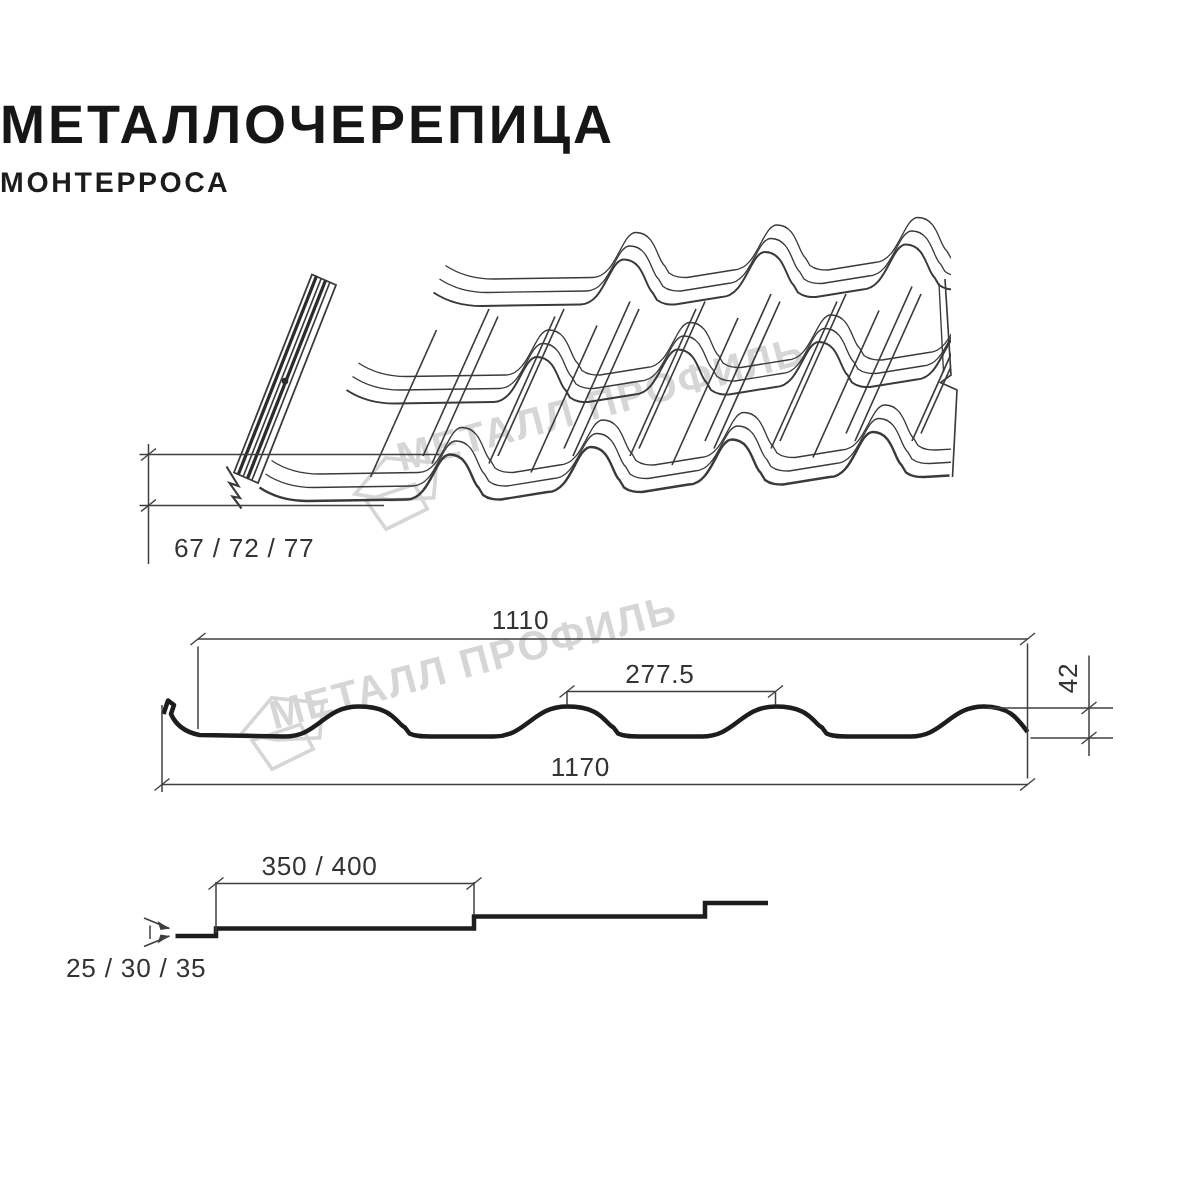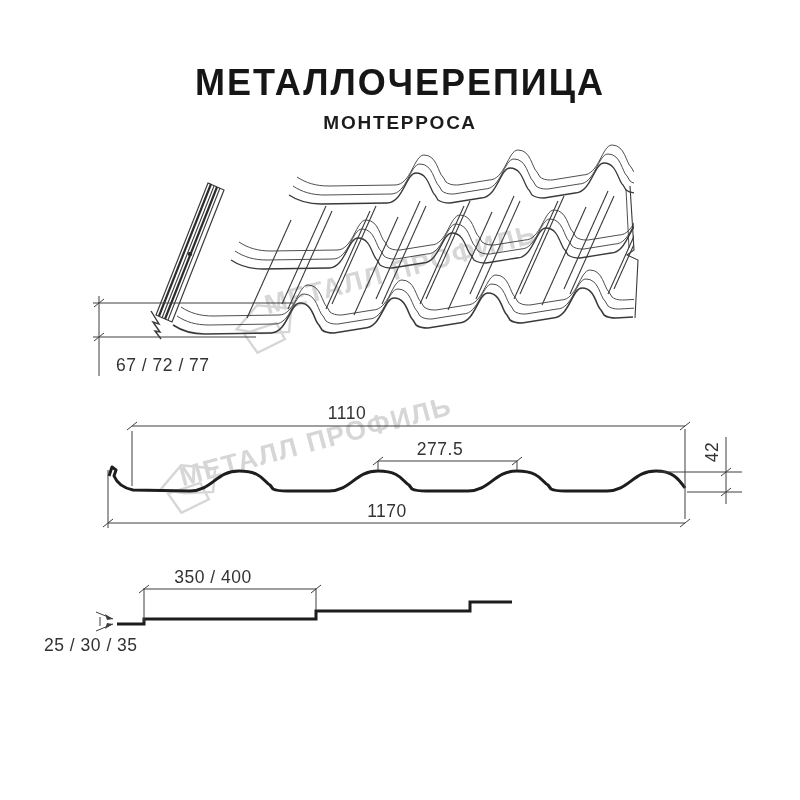"МЕТАЛЛОЧЕРЕПИЦА" .title { text-align: center -> left }
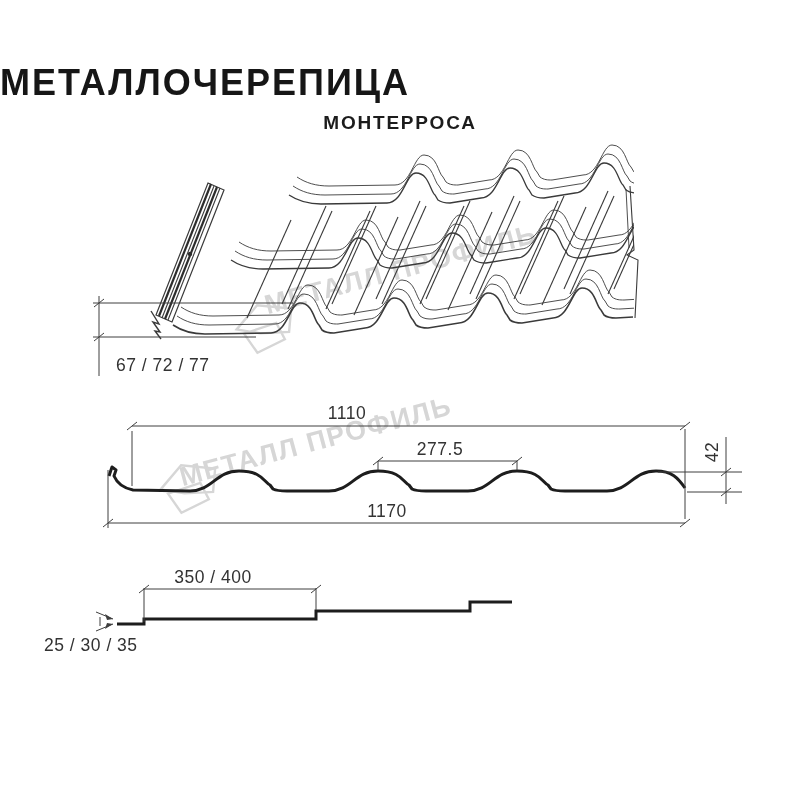"МОНТЕРРОСА" .subtitle { text-align: center -> left }
